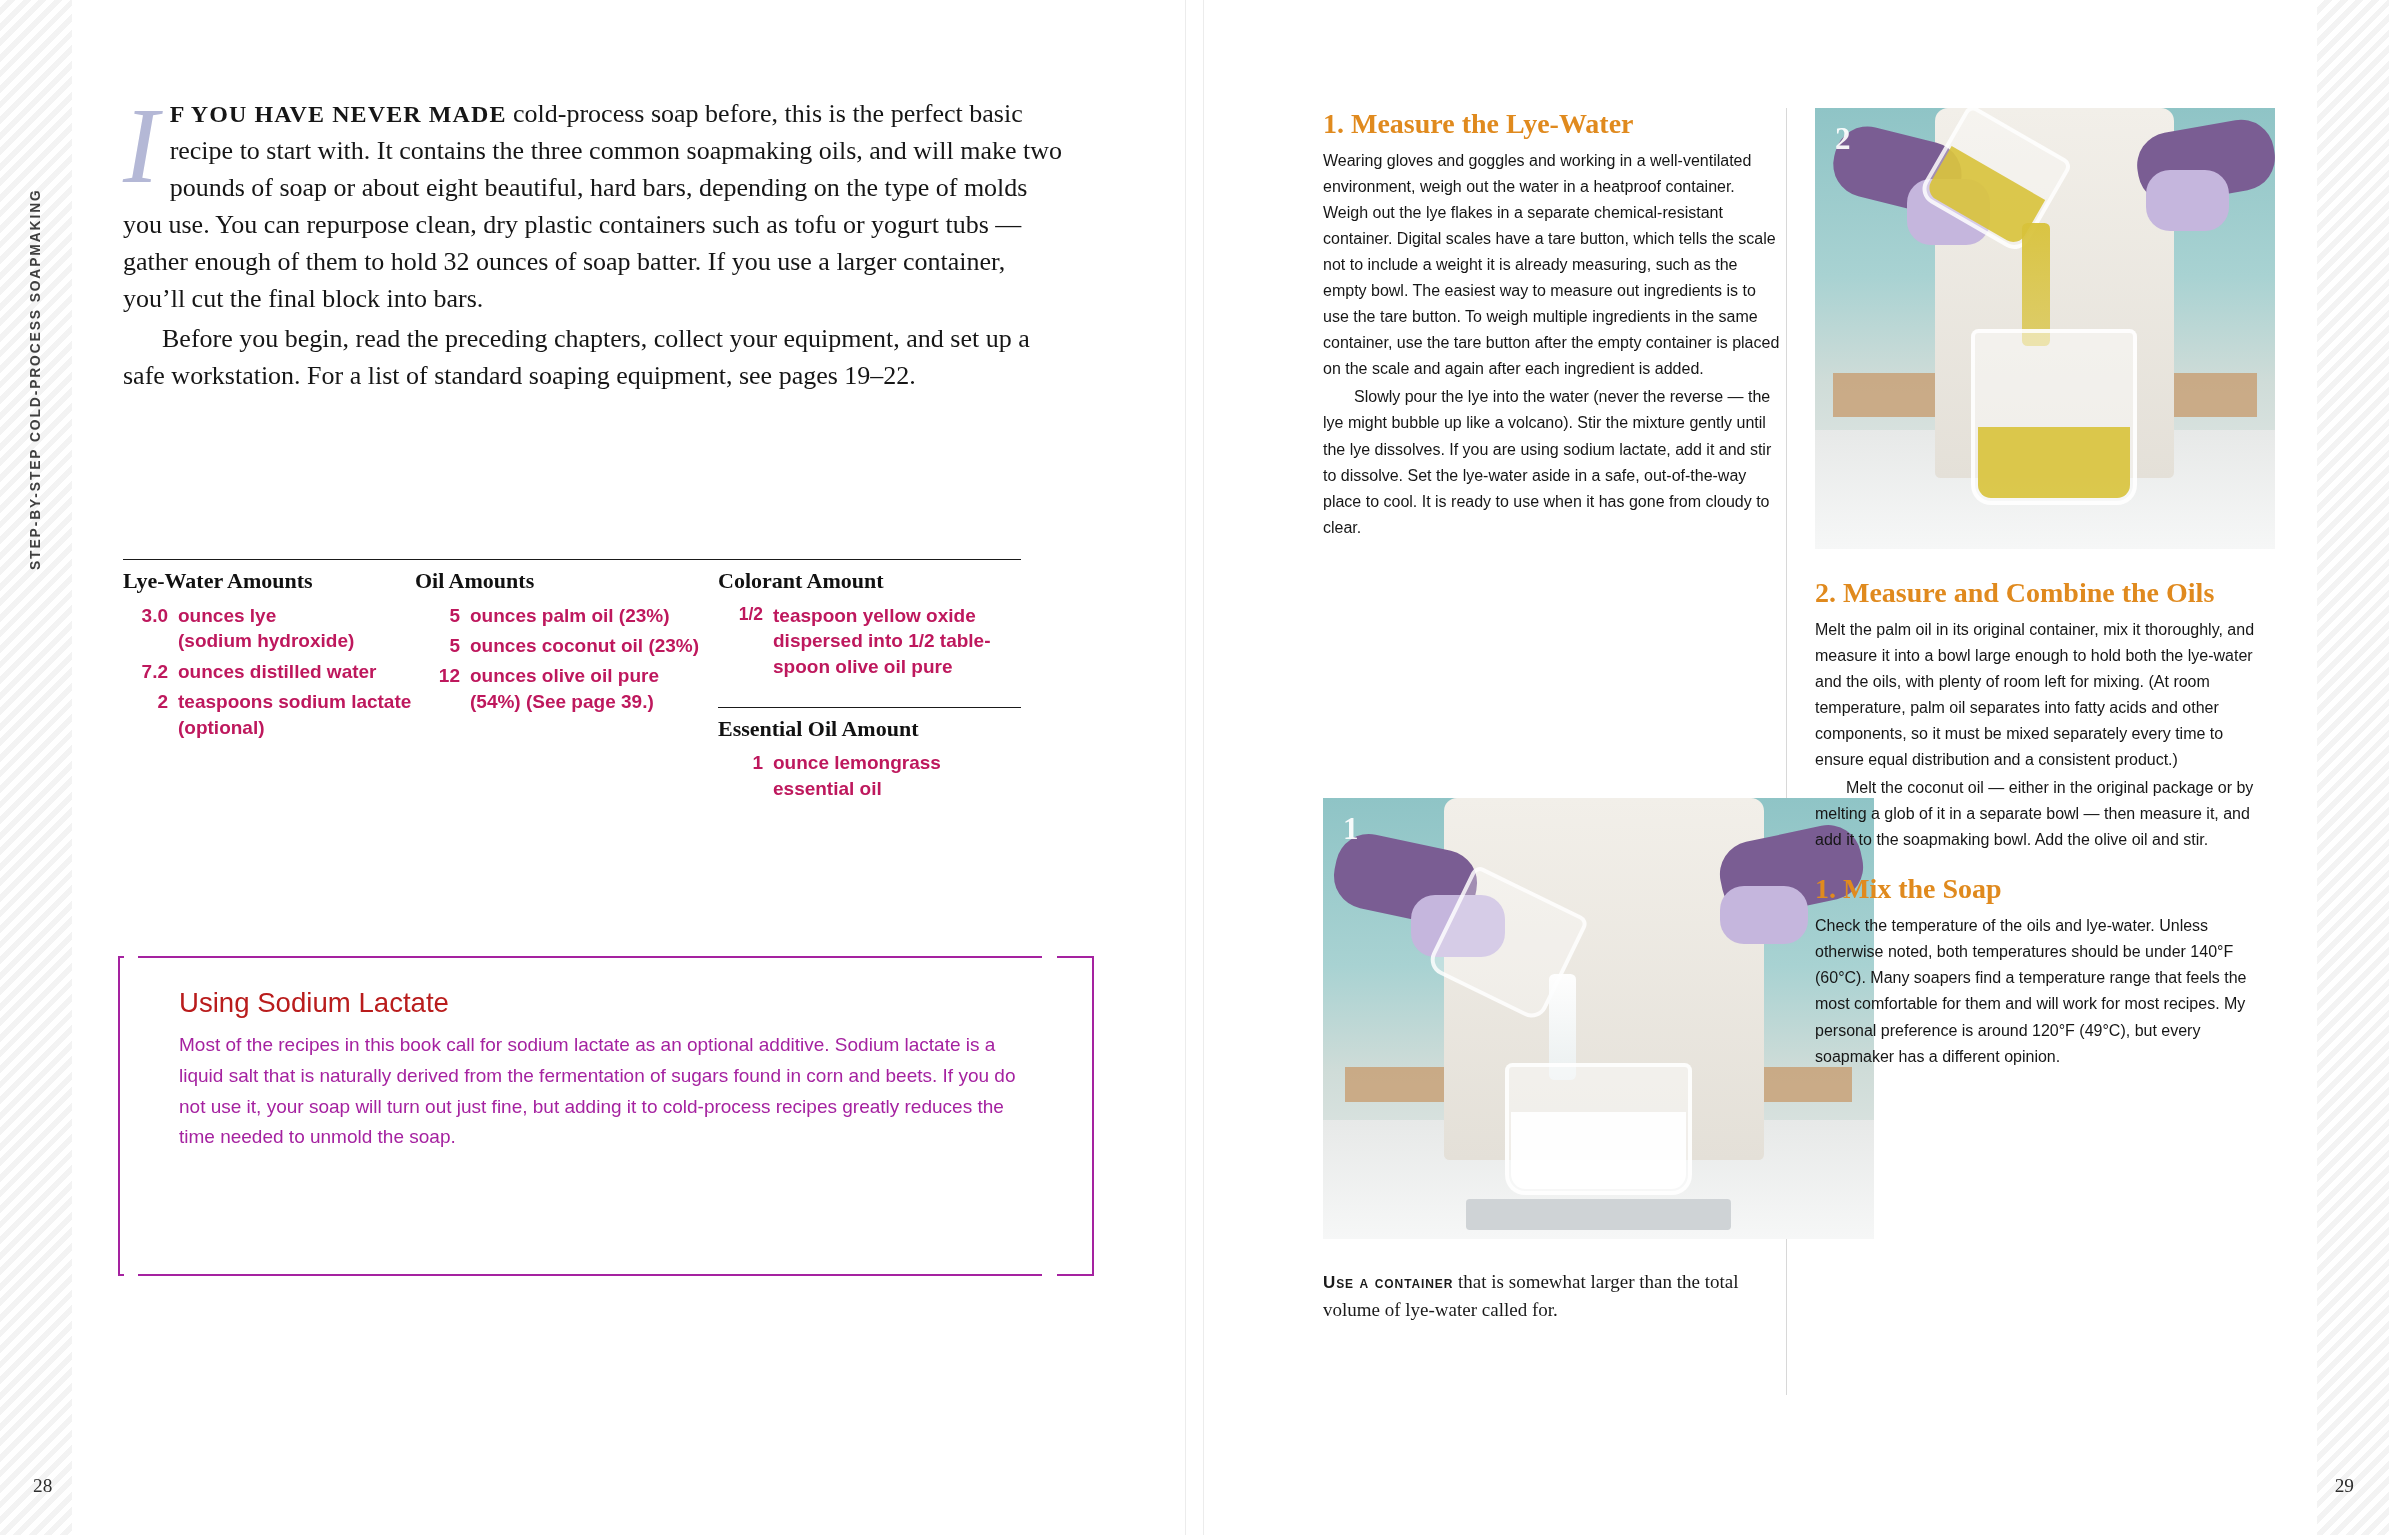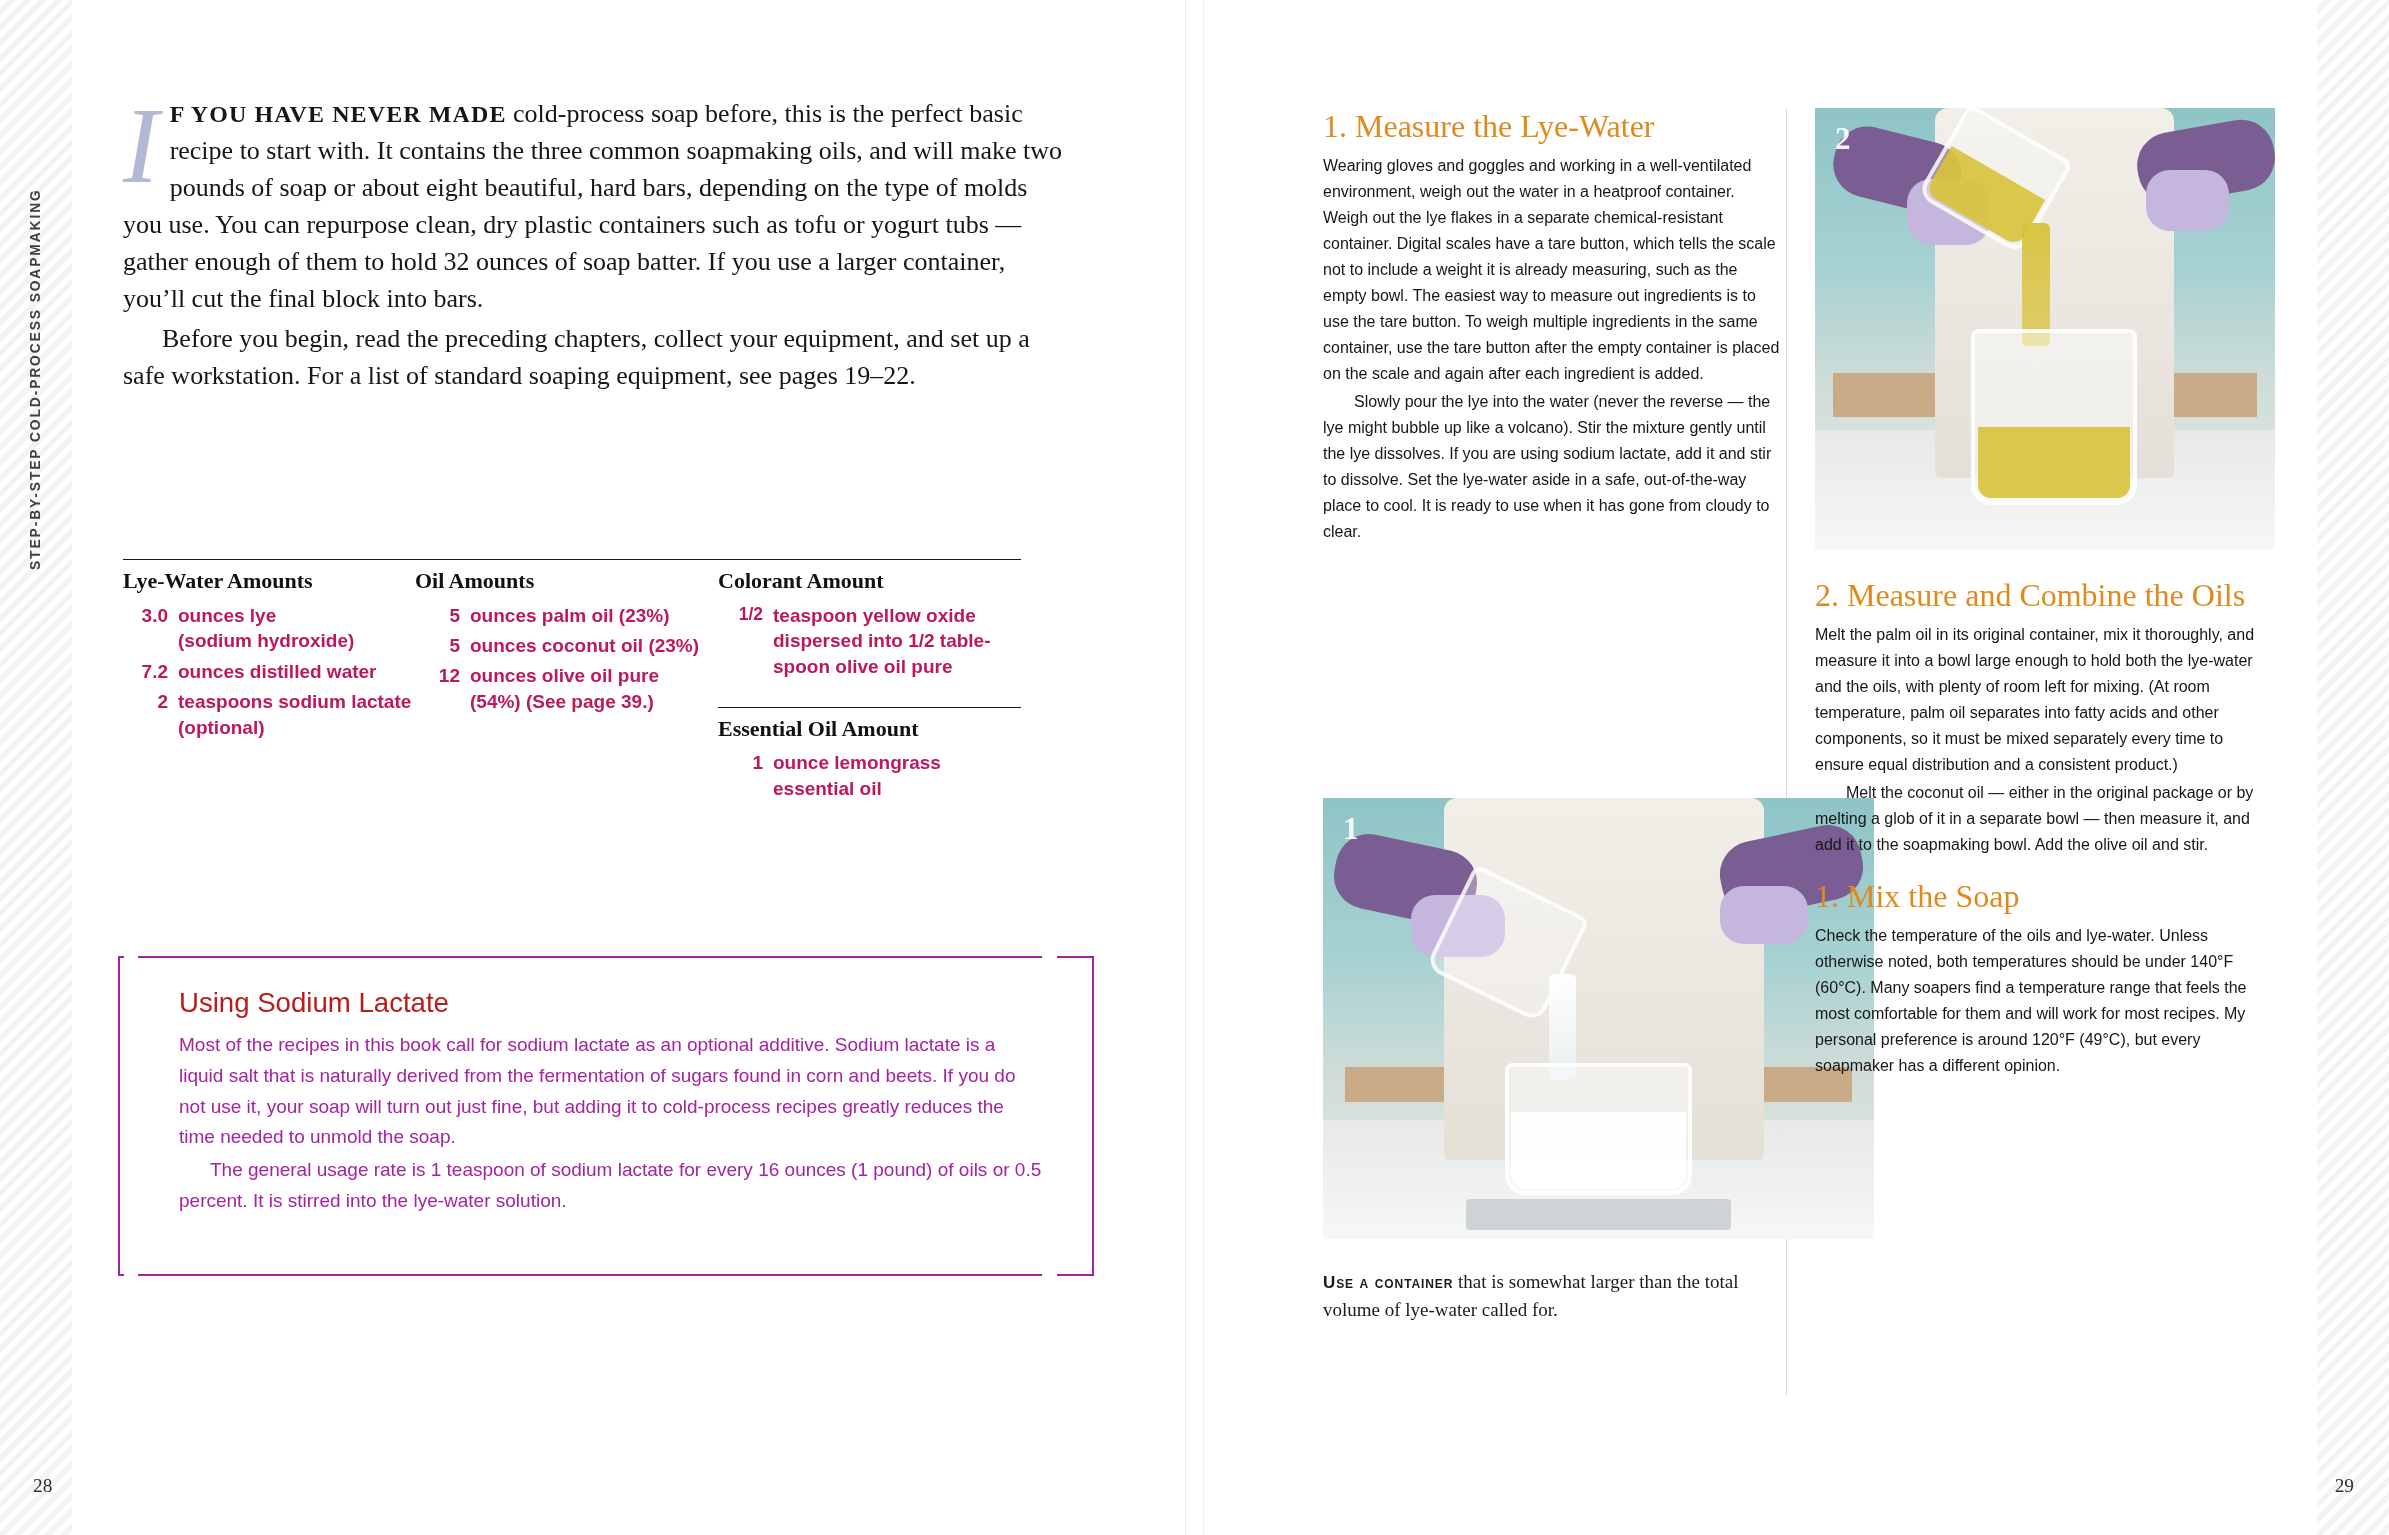"1. Measure the Lye-Water" h2.step { font-size: 32px -> 28px; font-weight: 400 -> 700 }
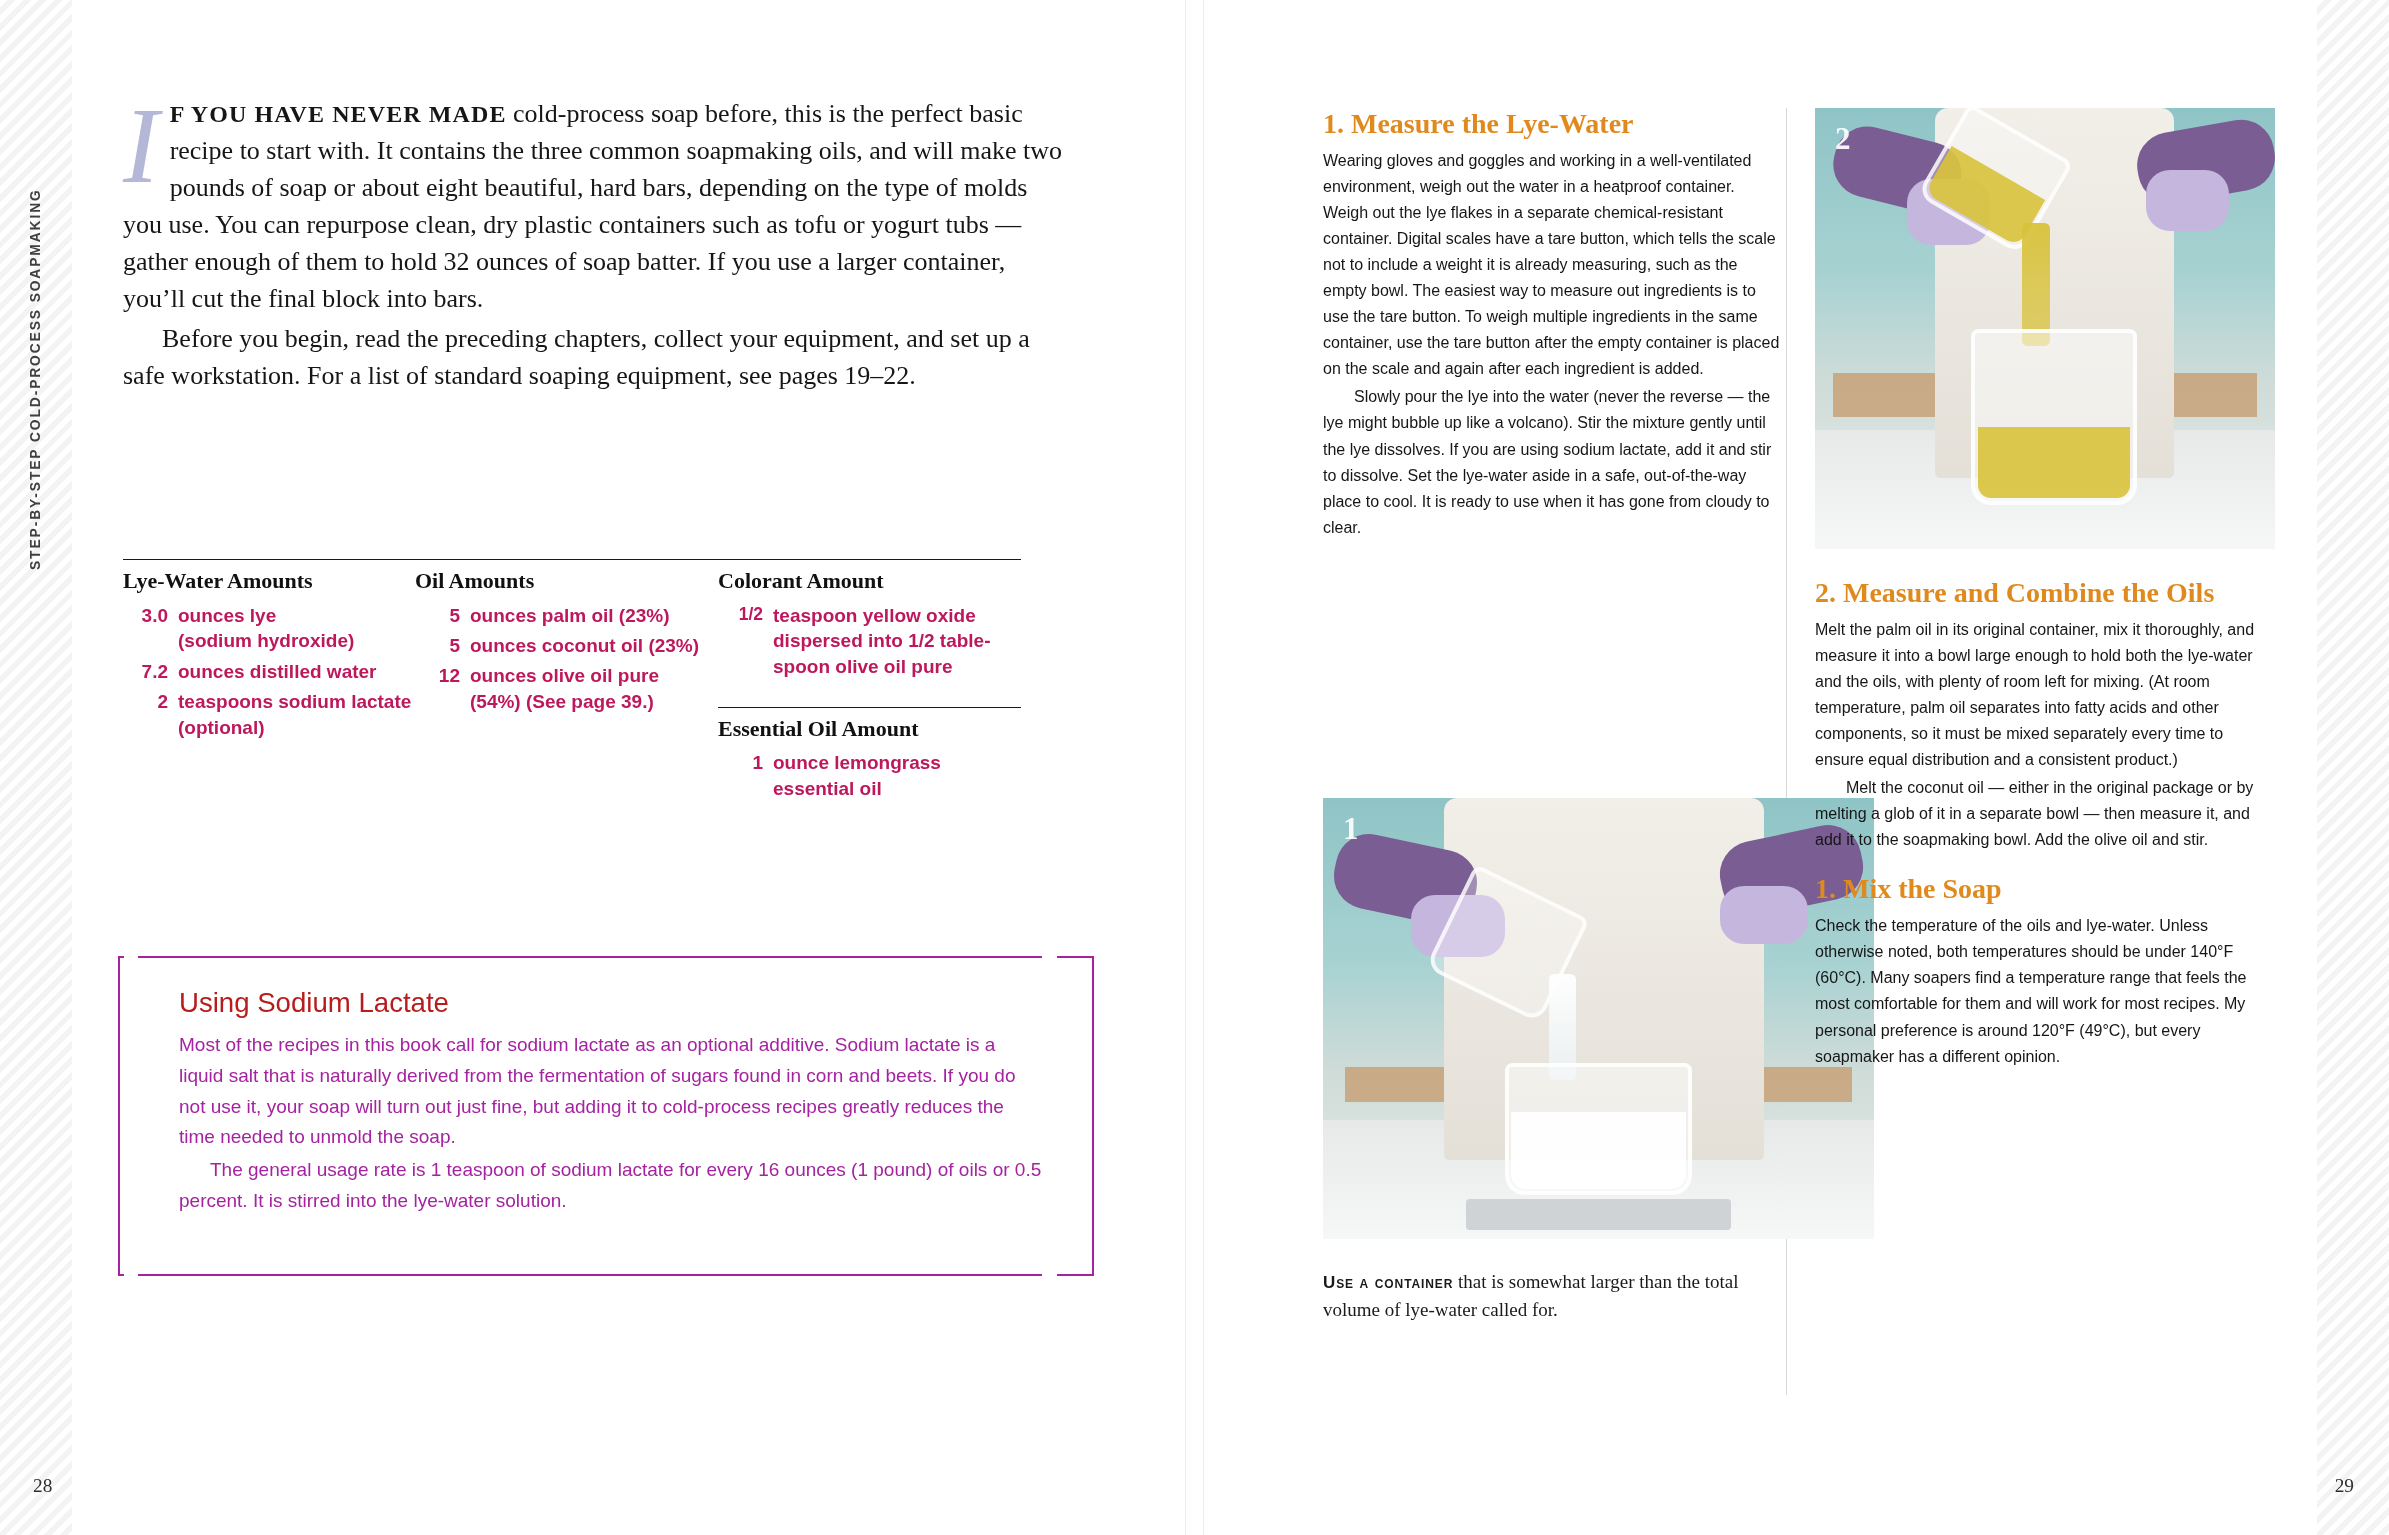"The general usage rate is" p { html: <p>The general usage rate is 1 teaspoon of sodium lactate for every 16 ounces (1 pound) of oils or 0.5 percent. It is stirred into the lye-water solution.</p> -> none }
